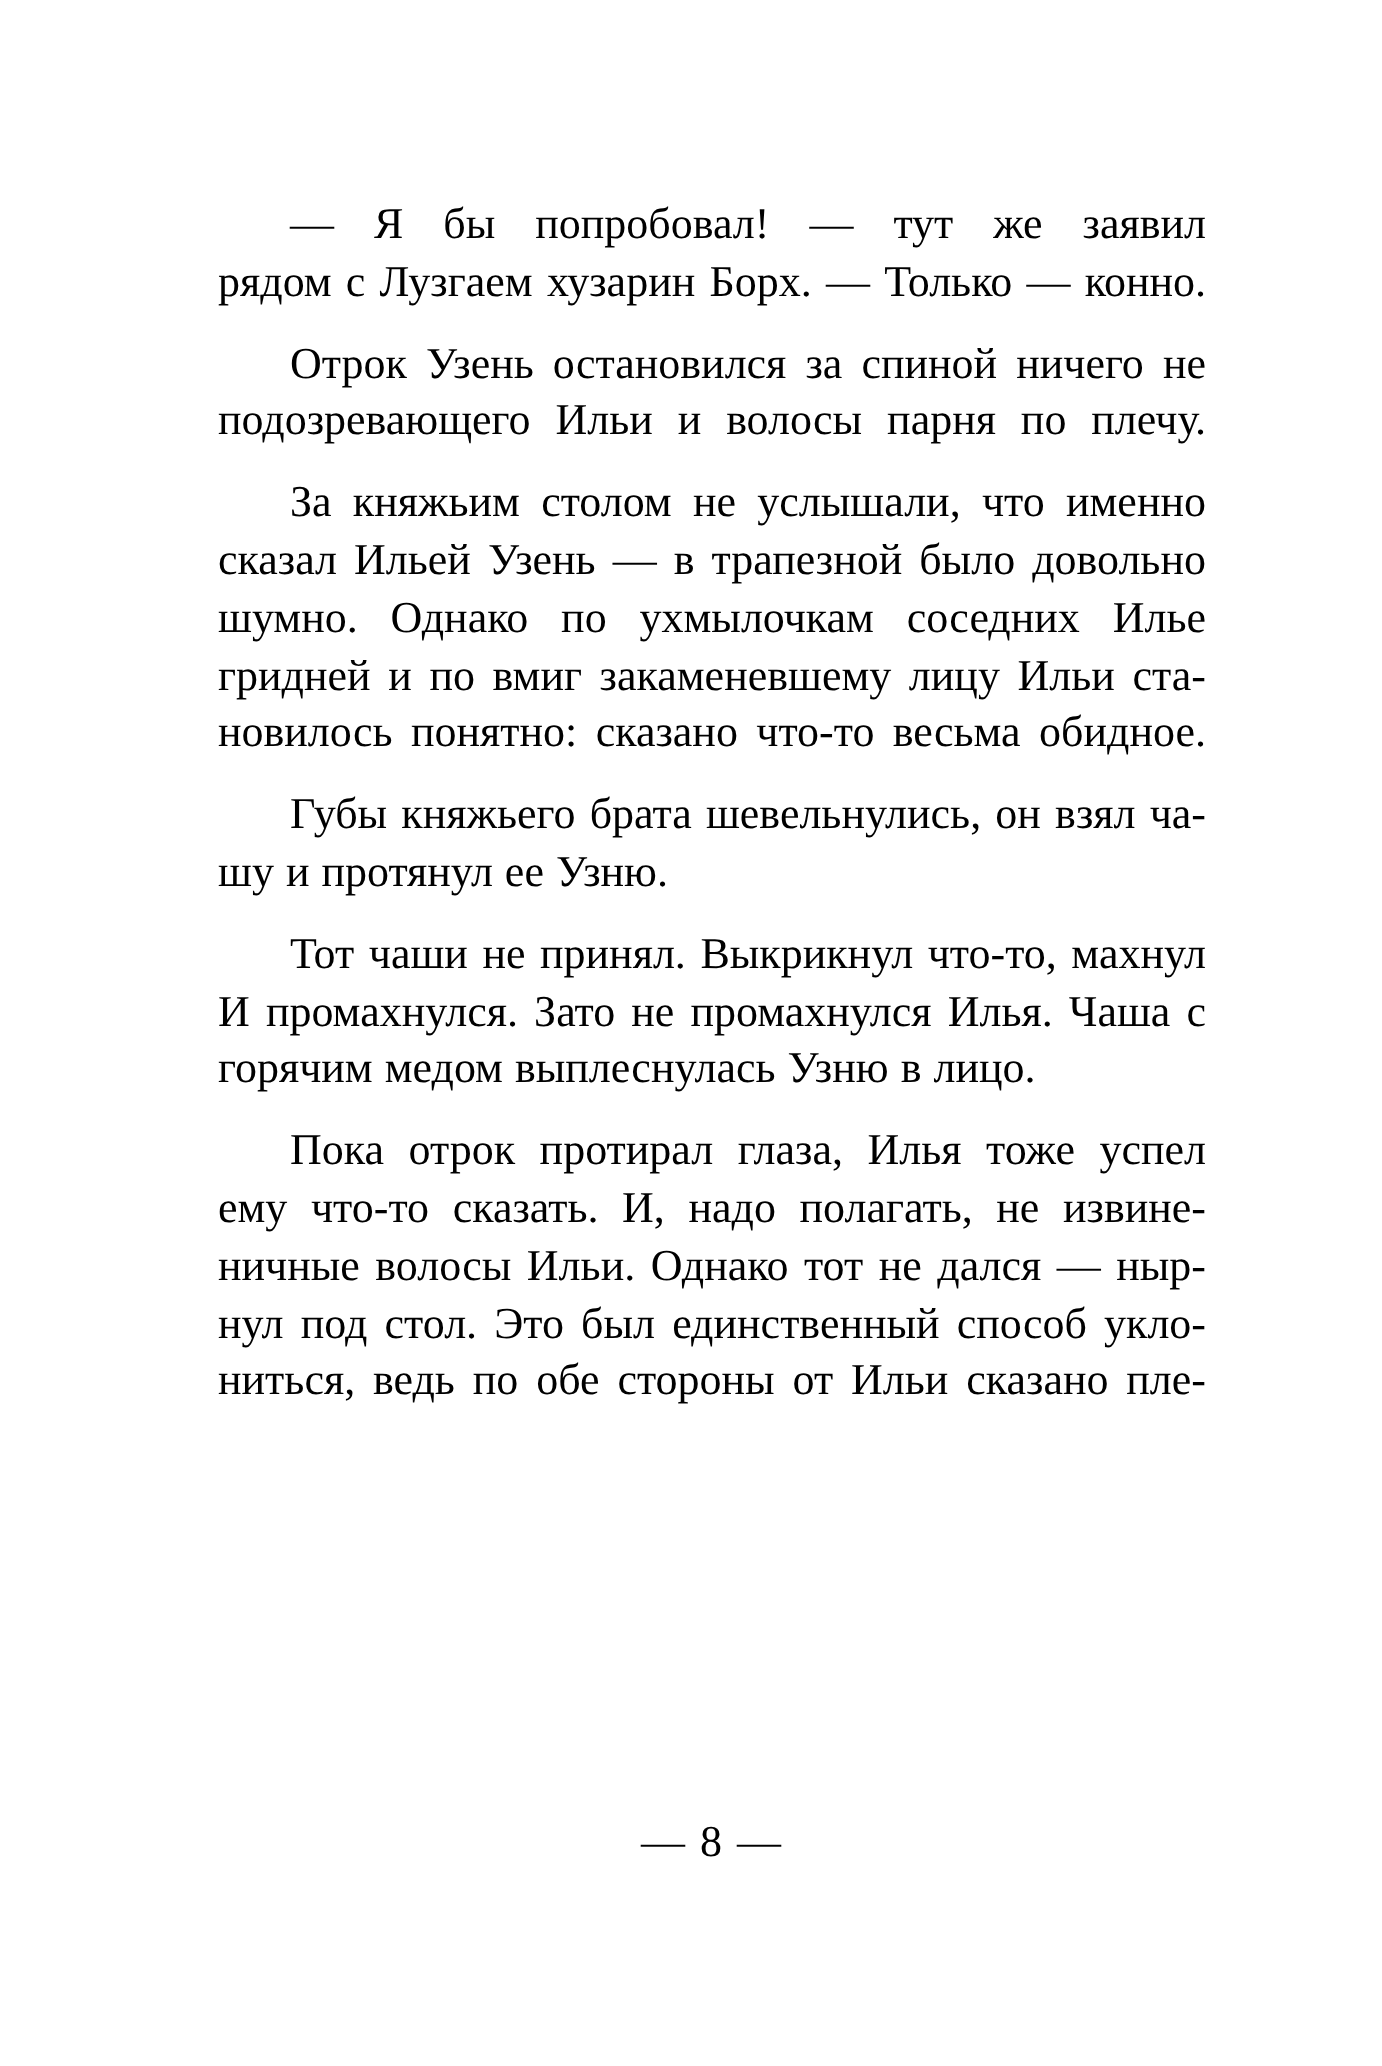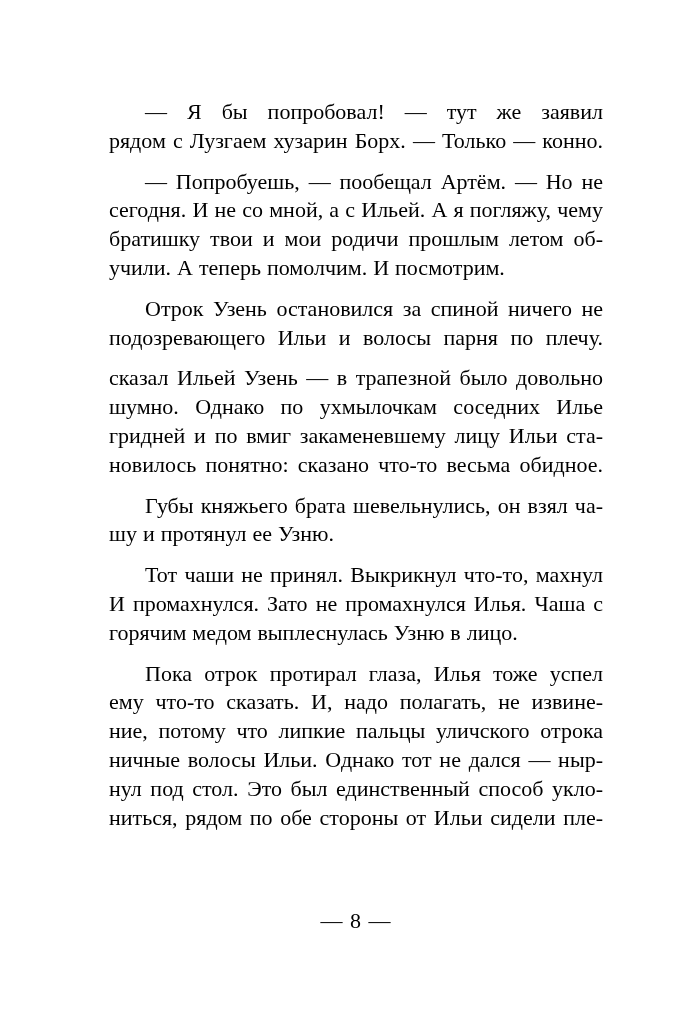"— Попробуешь, — пообещал Артём." div.paragraph { html: <div> <div>— Попробуешь, — пообещал Артём. — Но не</div> <div>сегодня. И не со мной, а с Ильей. А я погляжу, чему</div> <div>братишку твои и мои родичи прошлым летом об-</div> <div>учили. А теперь помолчим. И посмотрим.</div> </div> -> none }
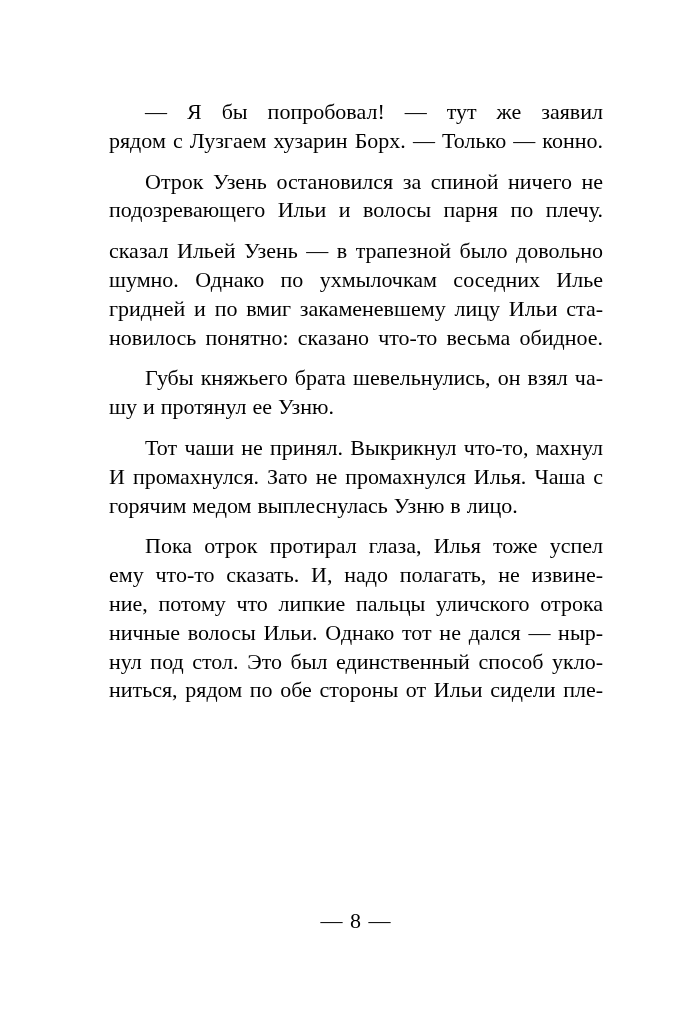"За княжьим столом не услышали," div.line { html: none -> <div>За княжьим столом не услышали, что именно</div> }
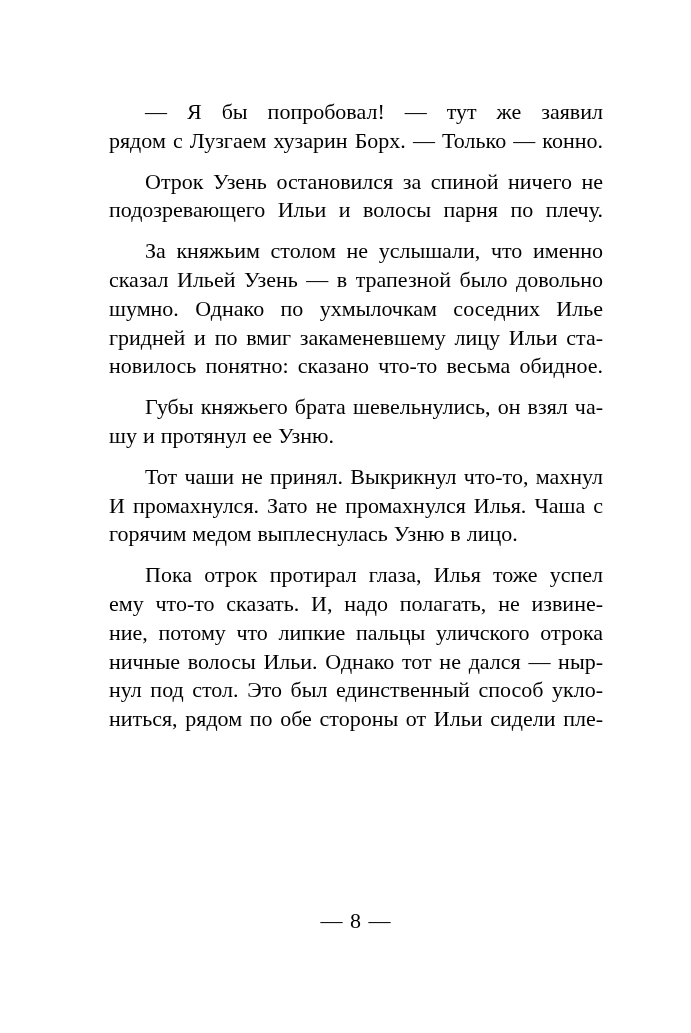"ние, потому что липкие пальцы" div.line { html: <div>ние, потому что липкие пальцы уличского отрока</div> -> none }
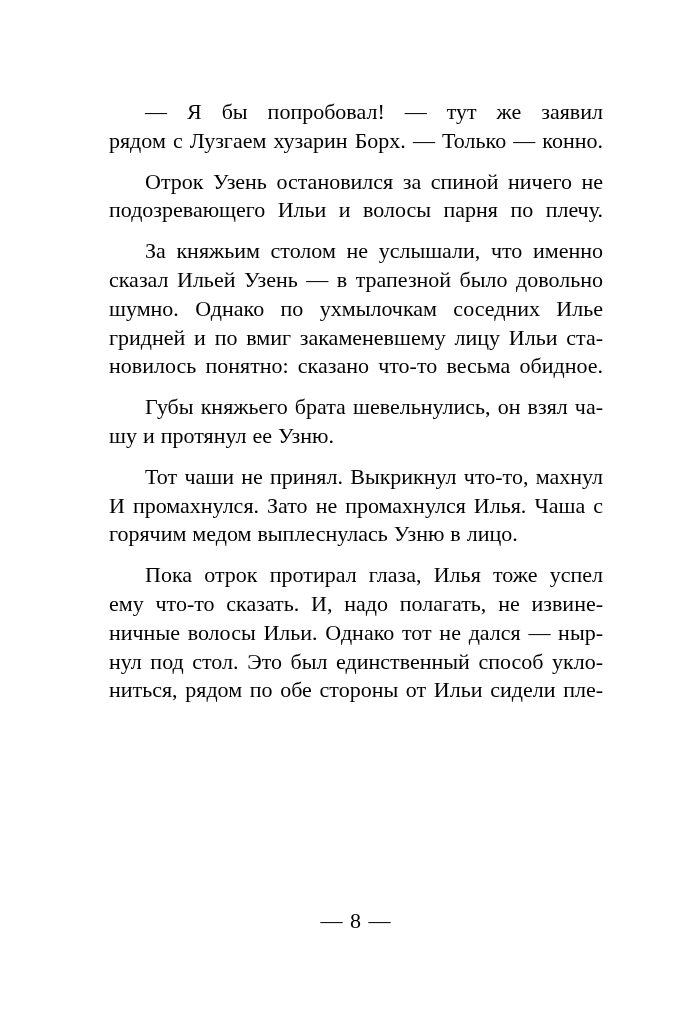"ниться, рядом по обе стороны" div.line { text: рядом по обе стороны от Ильи сидели -> ведь по обе стороны от Ильи сказано }
